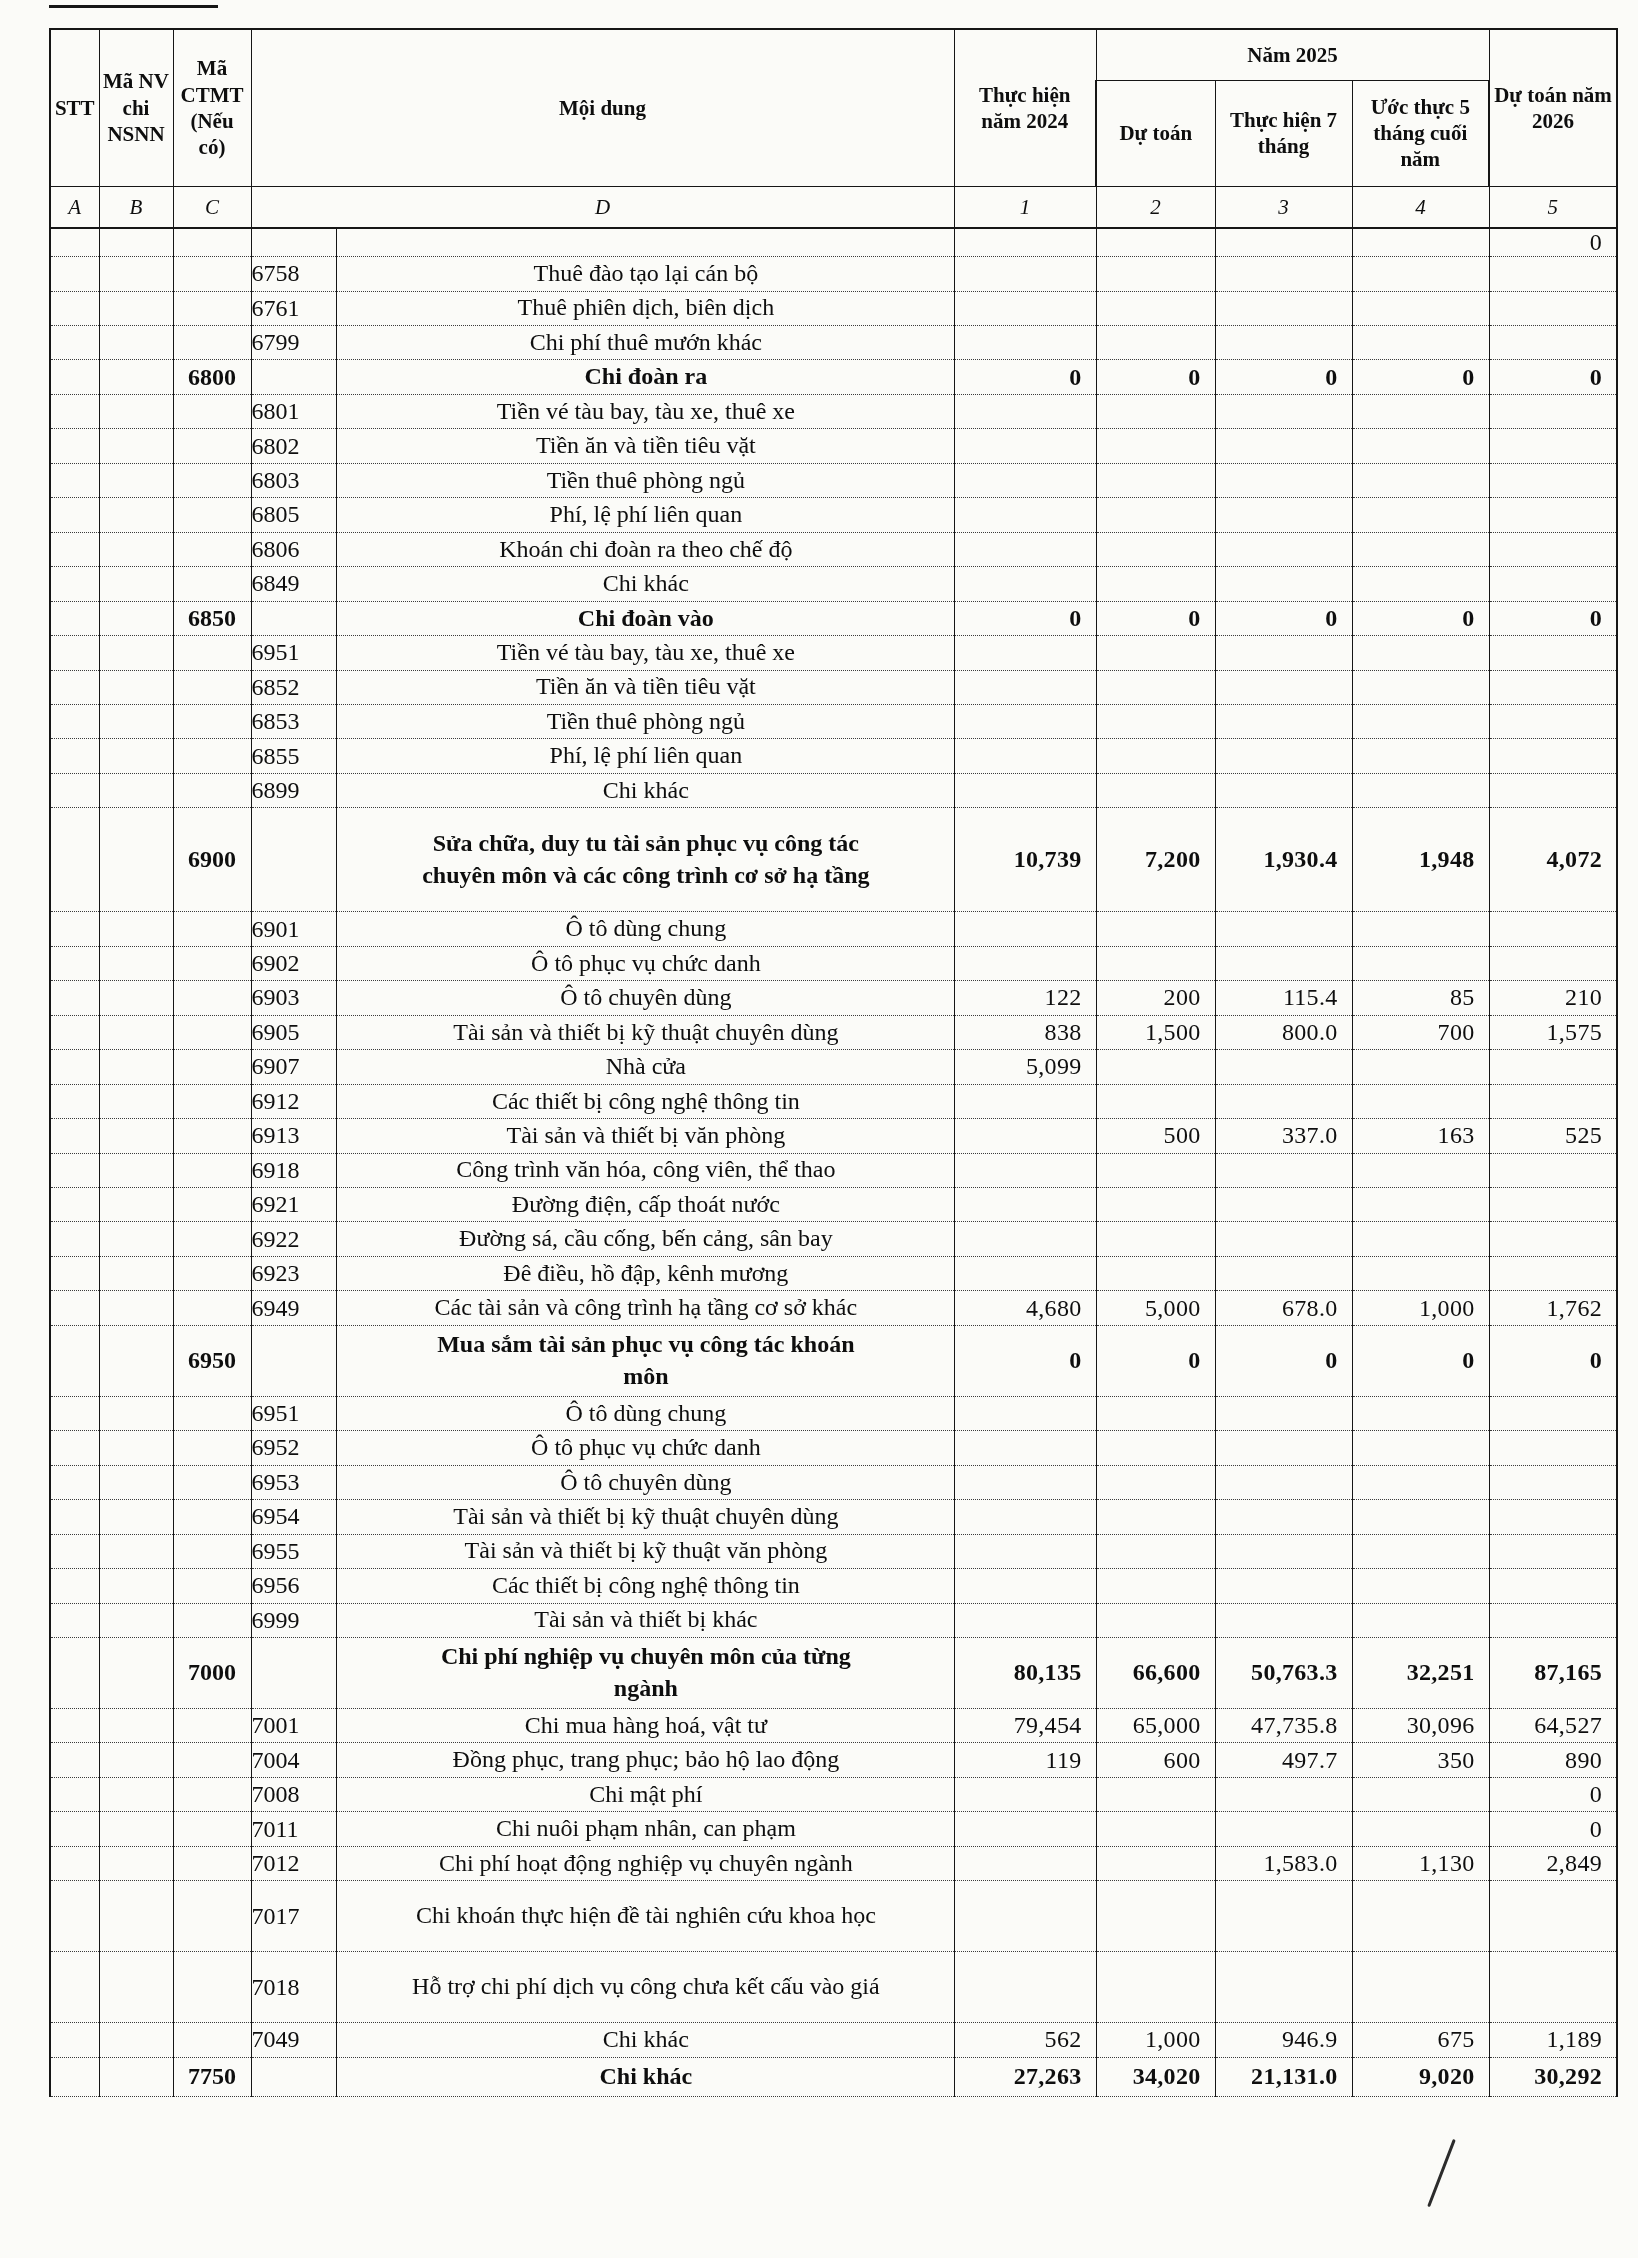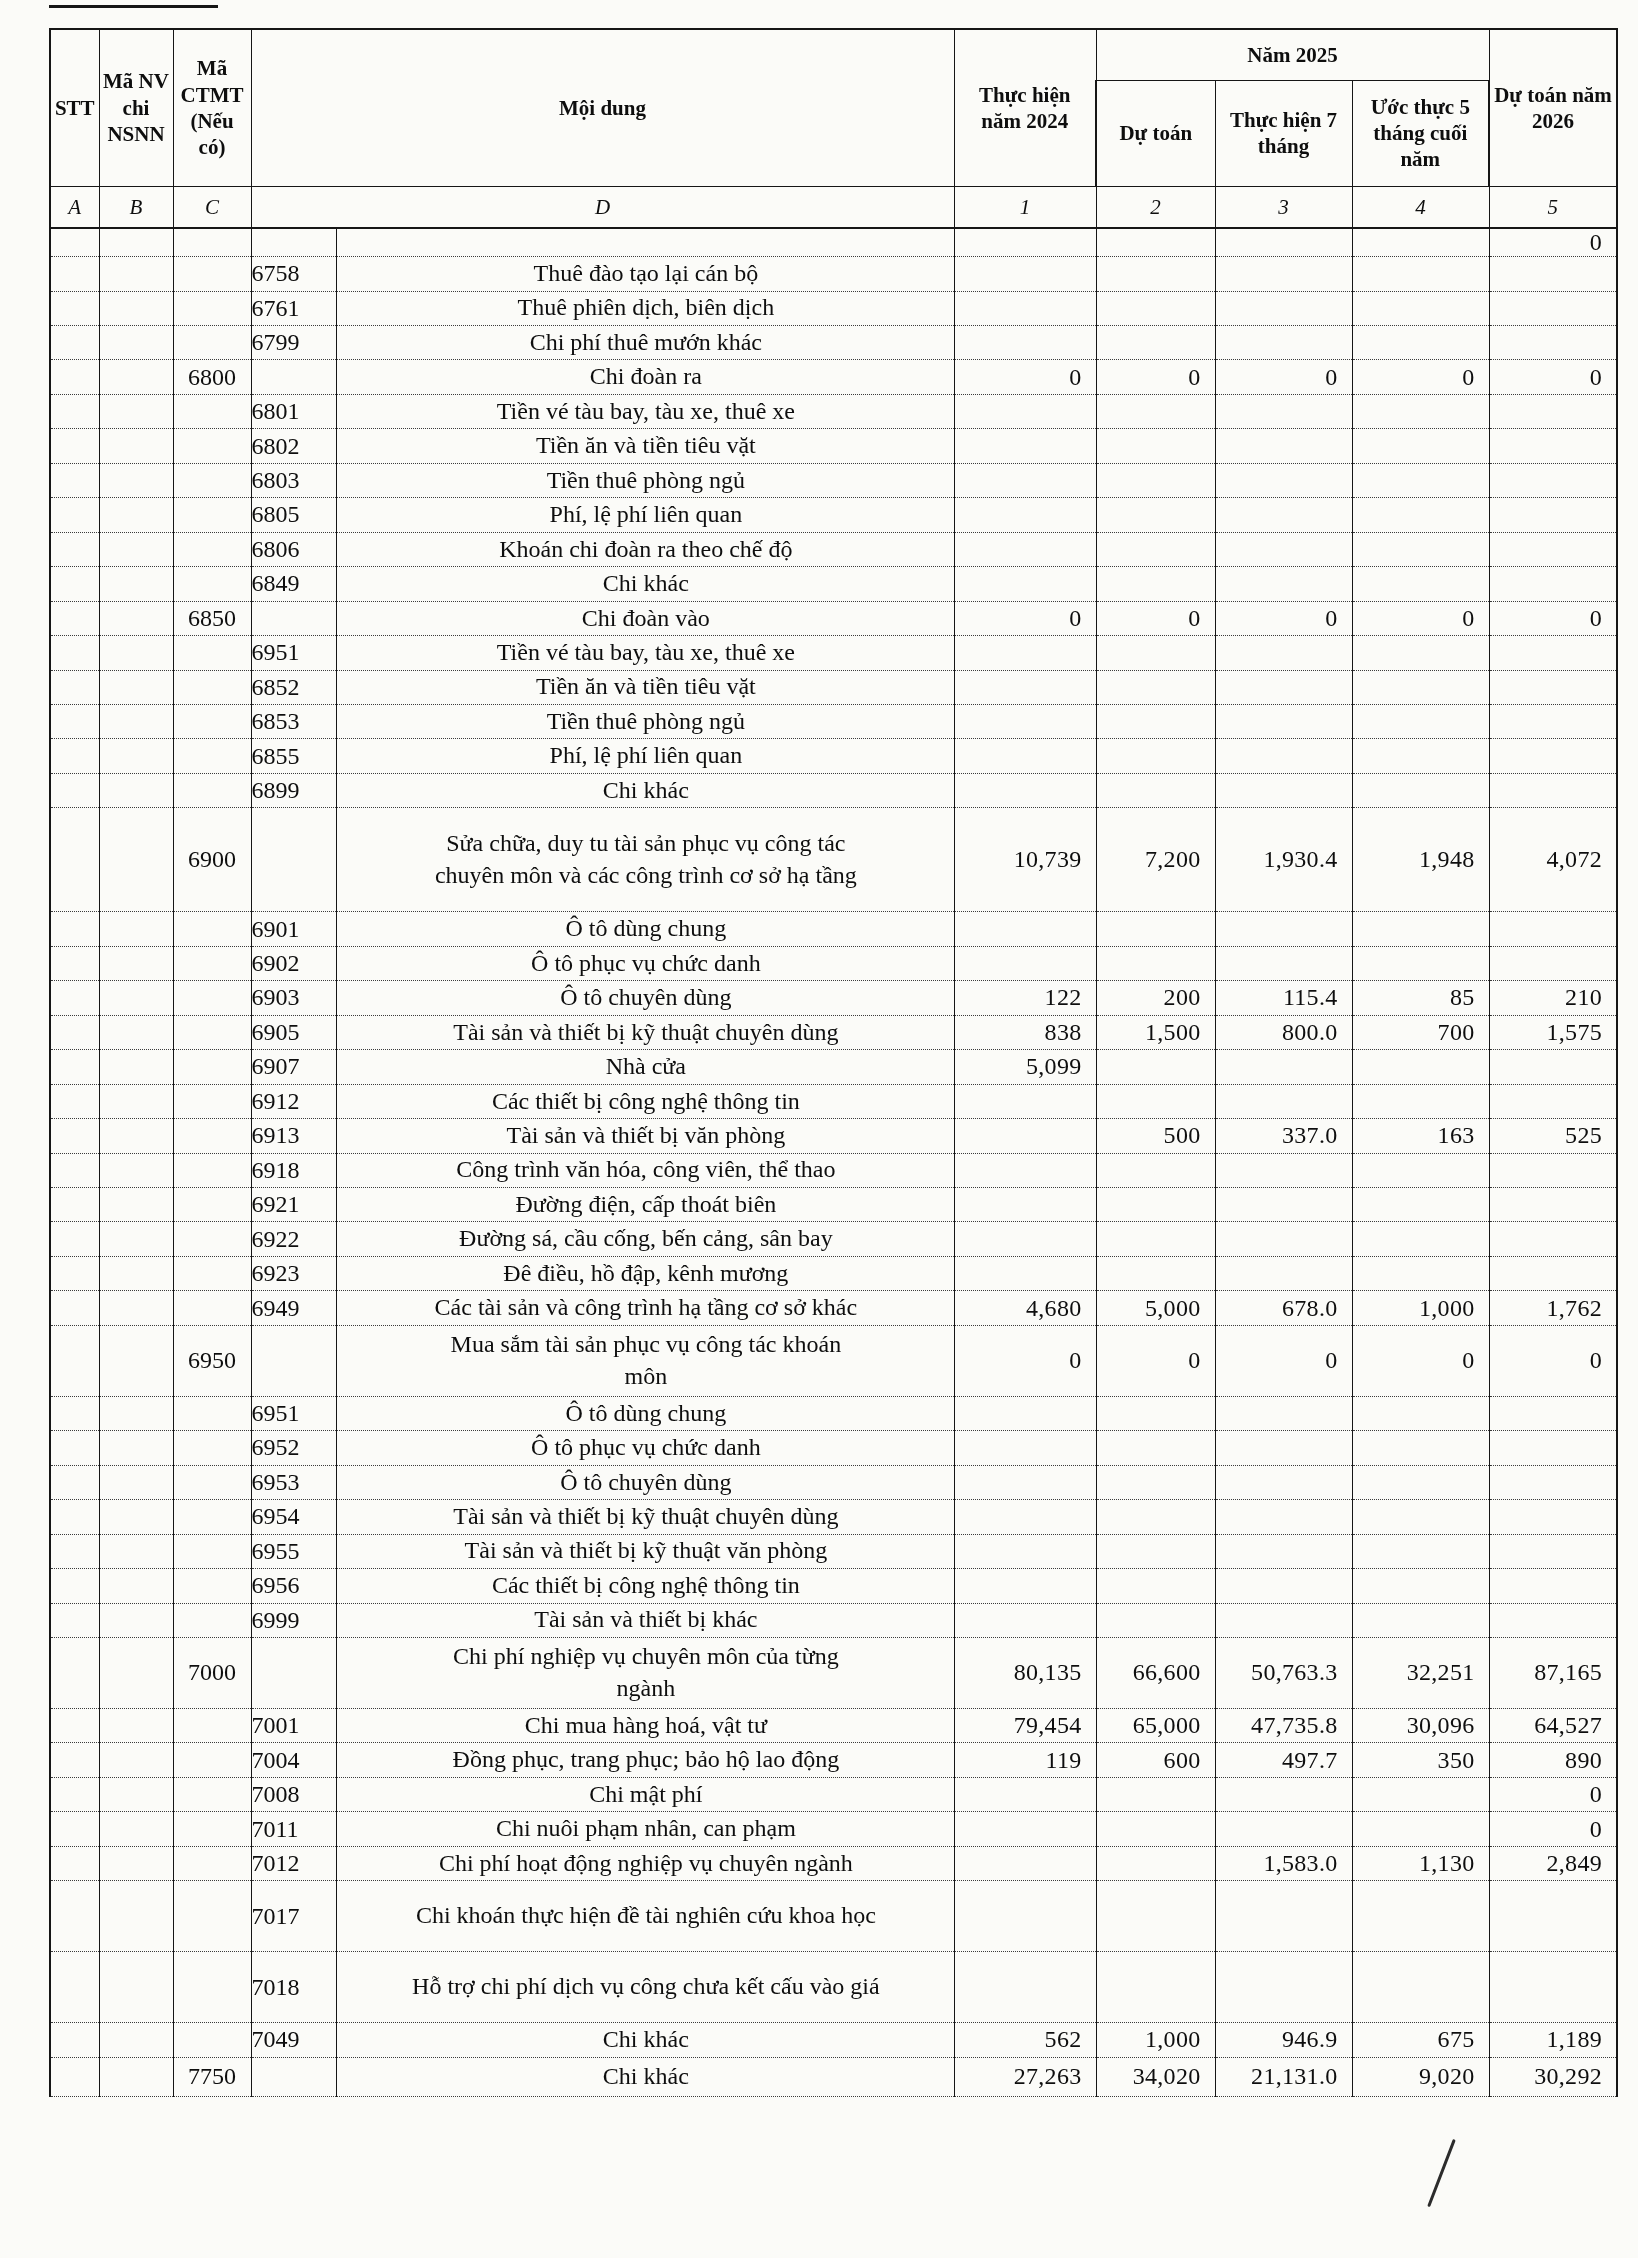"6800" tbody tr.bold td { font-weight: 400 -> 700 }
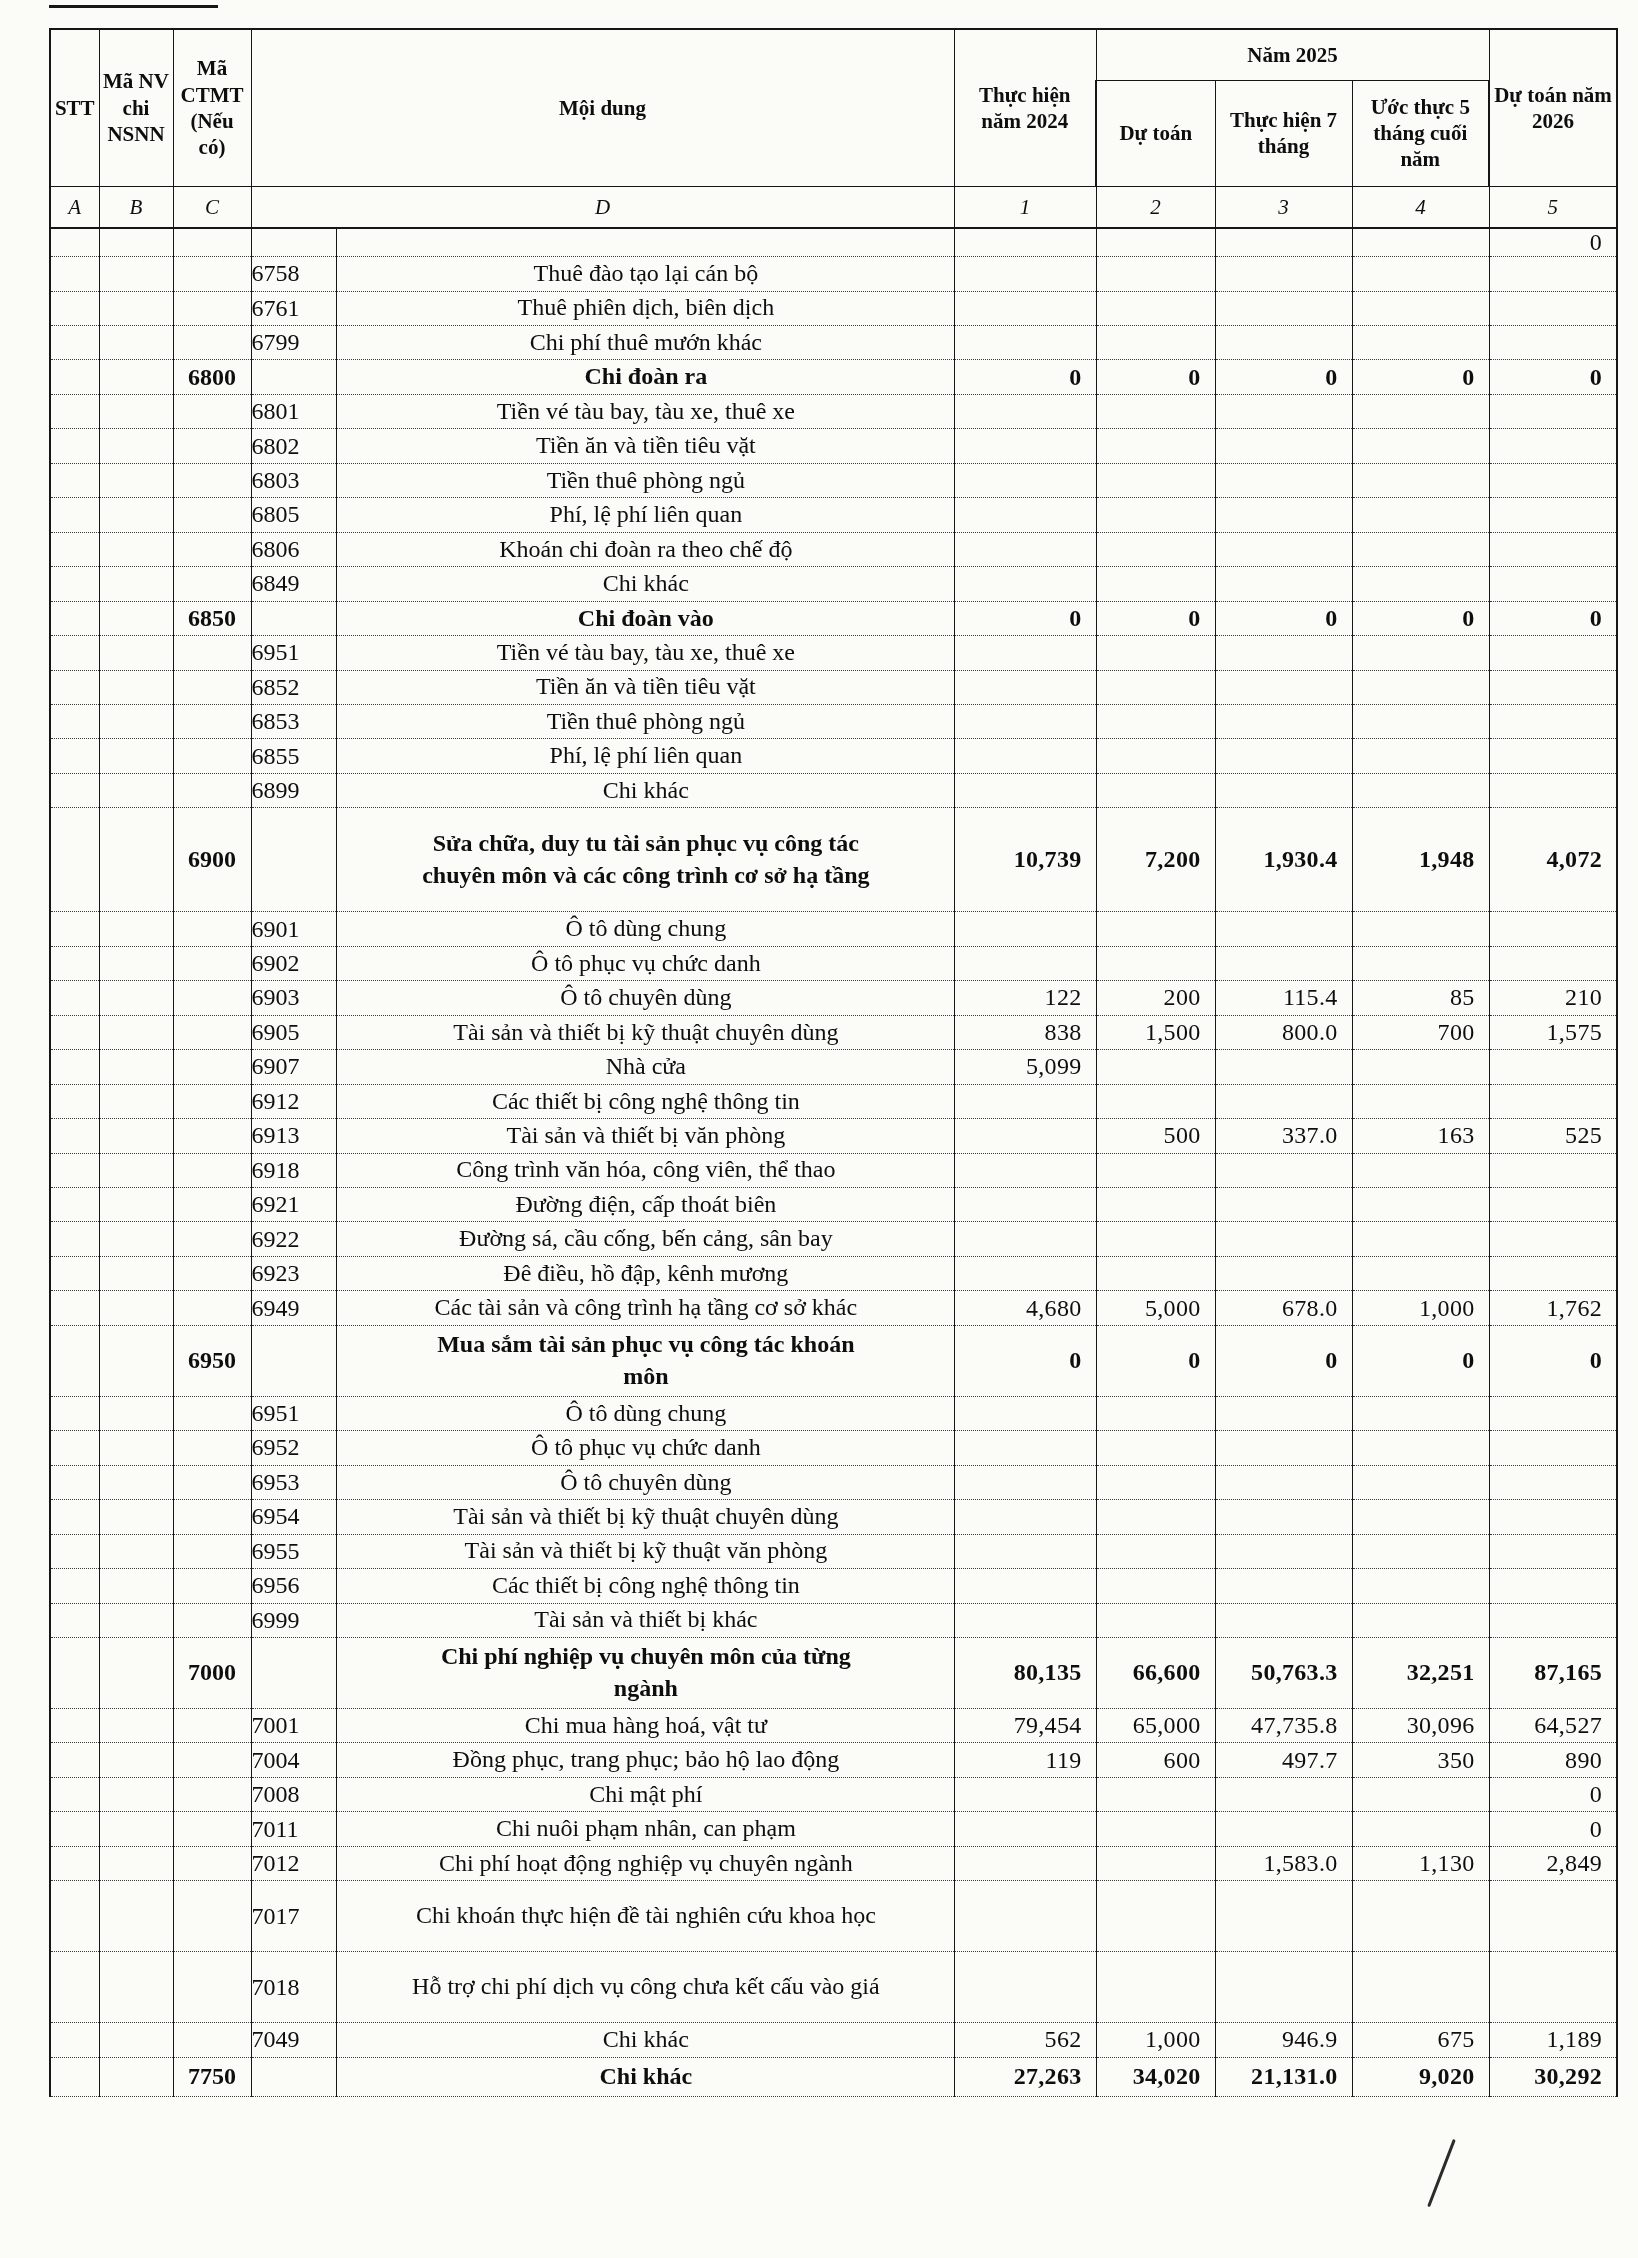"Đường điện, cấp thoát biên" td.content { text: biên -> nước }
